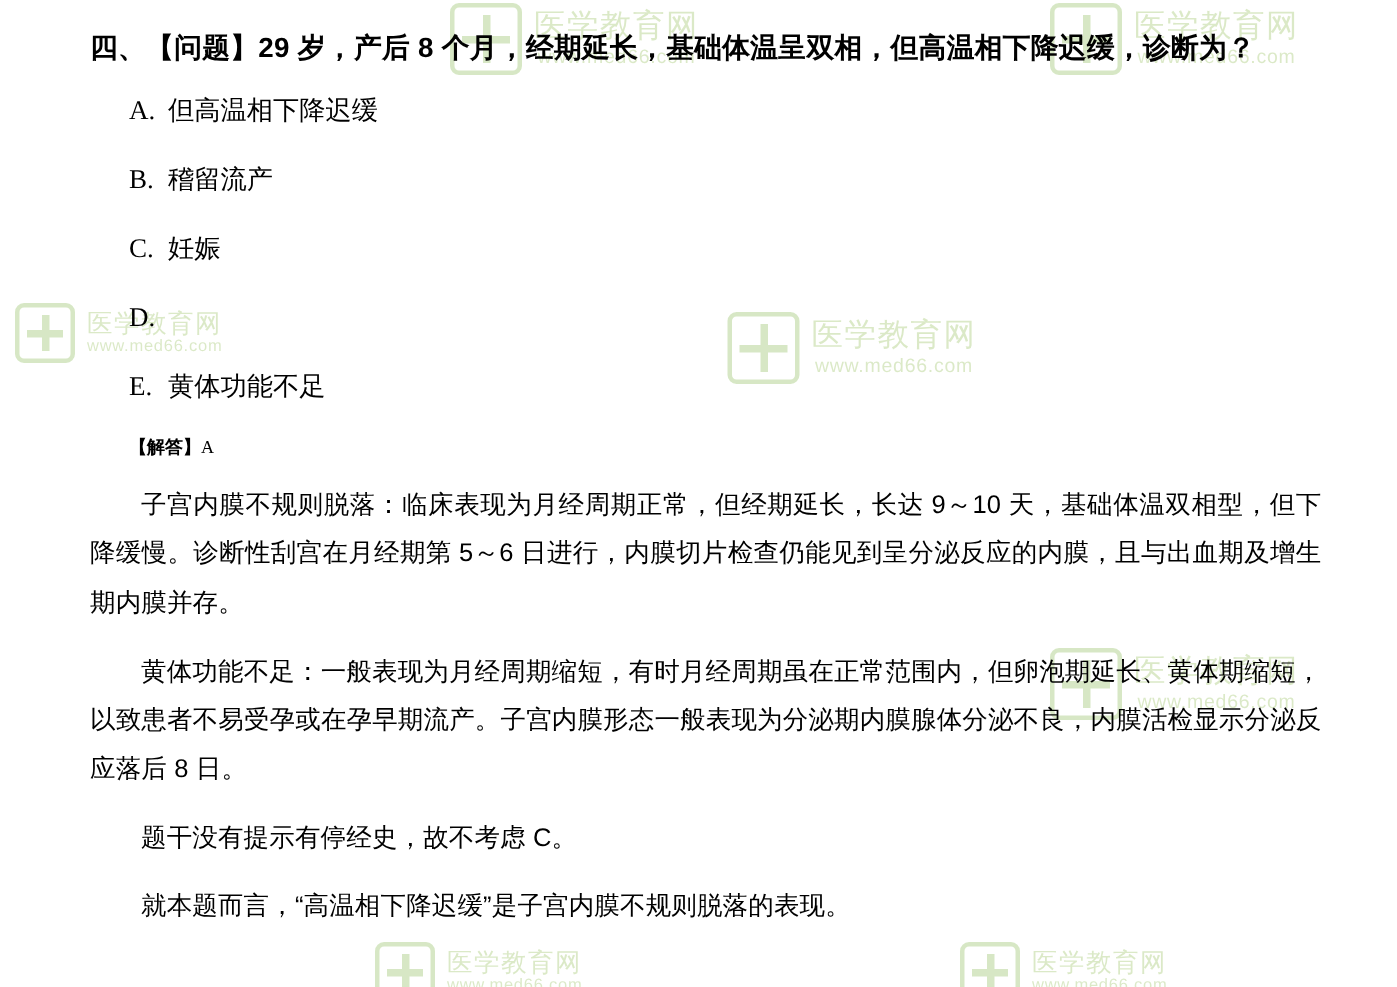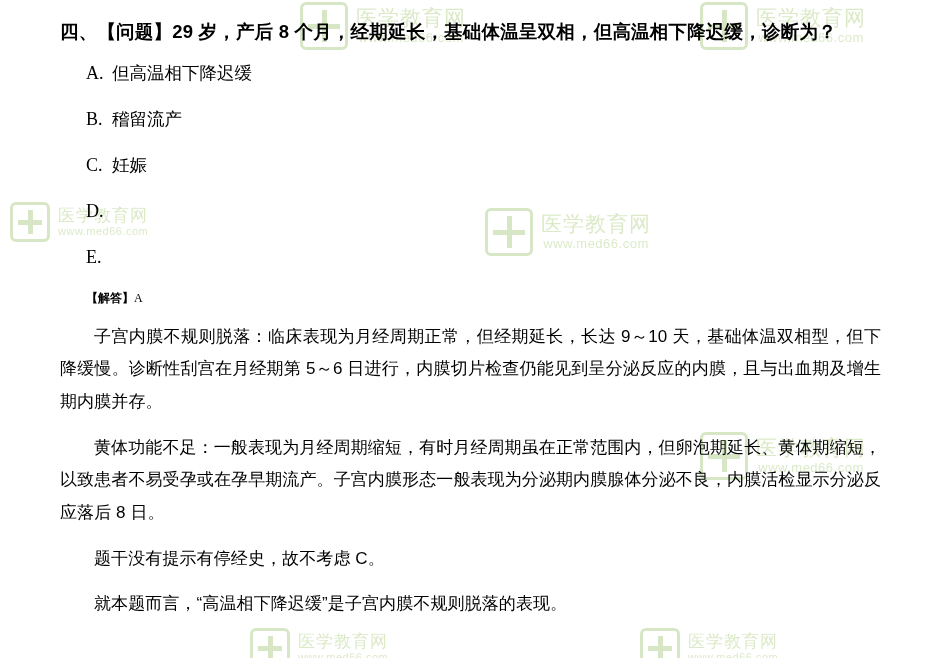"黄体功能不足" span.opt-text { html: none -> <span>黄体功能不足</span> }
